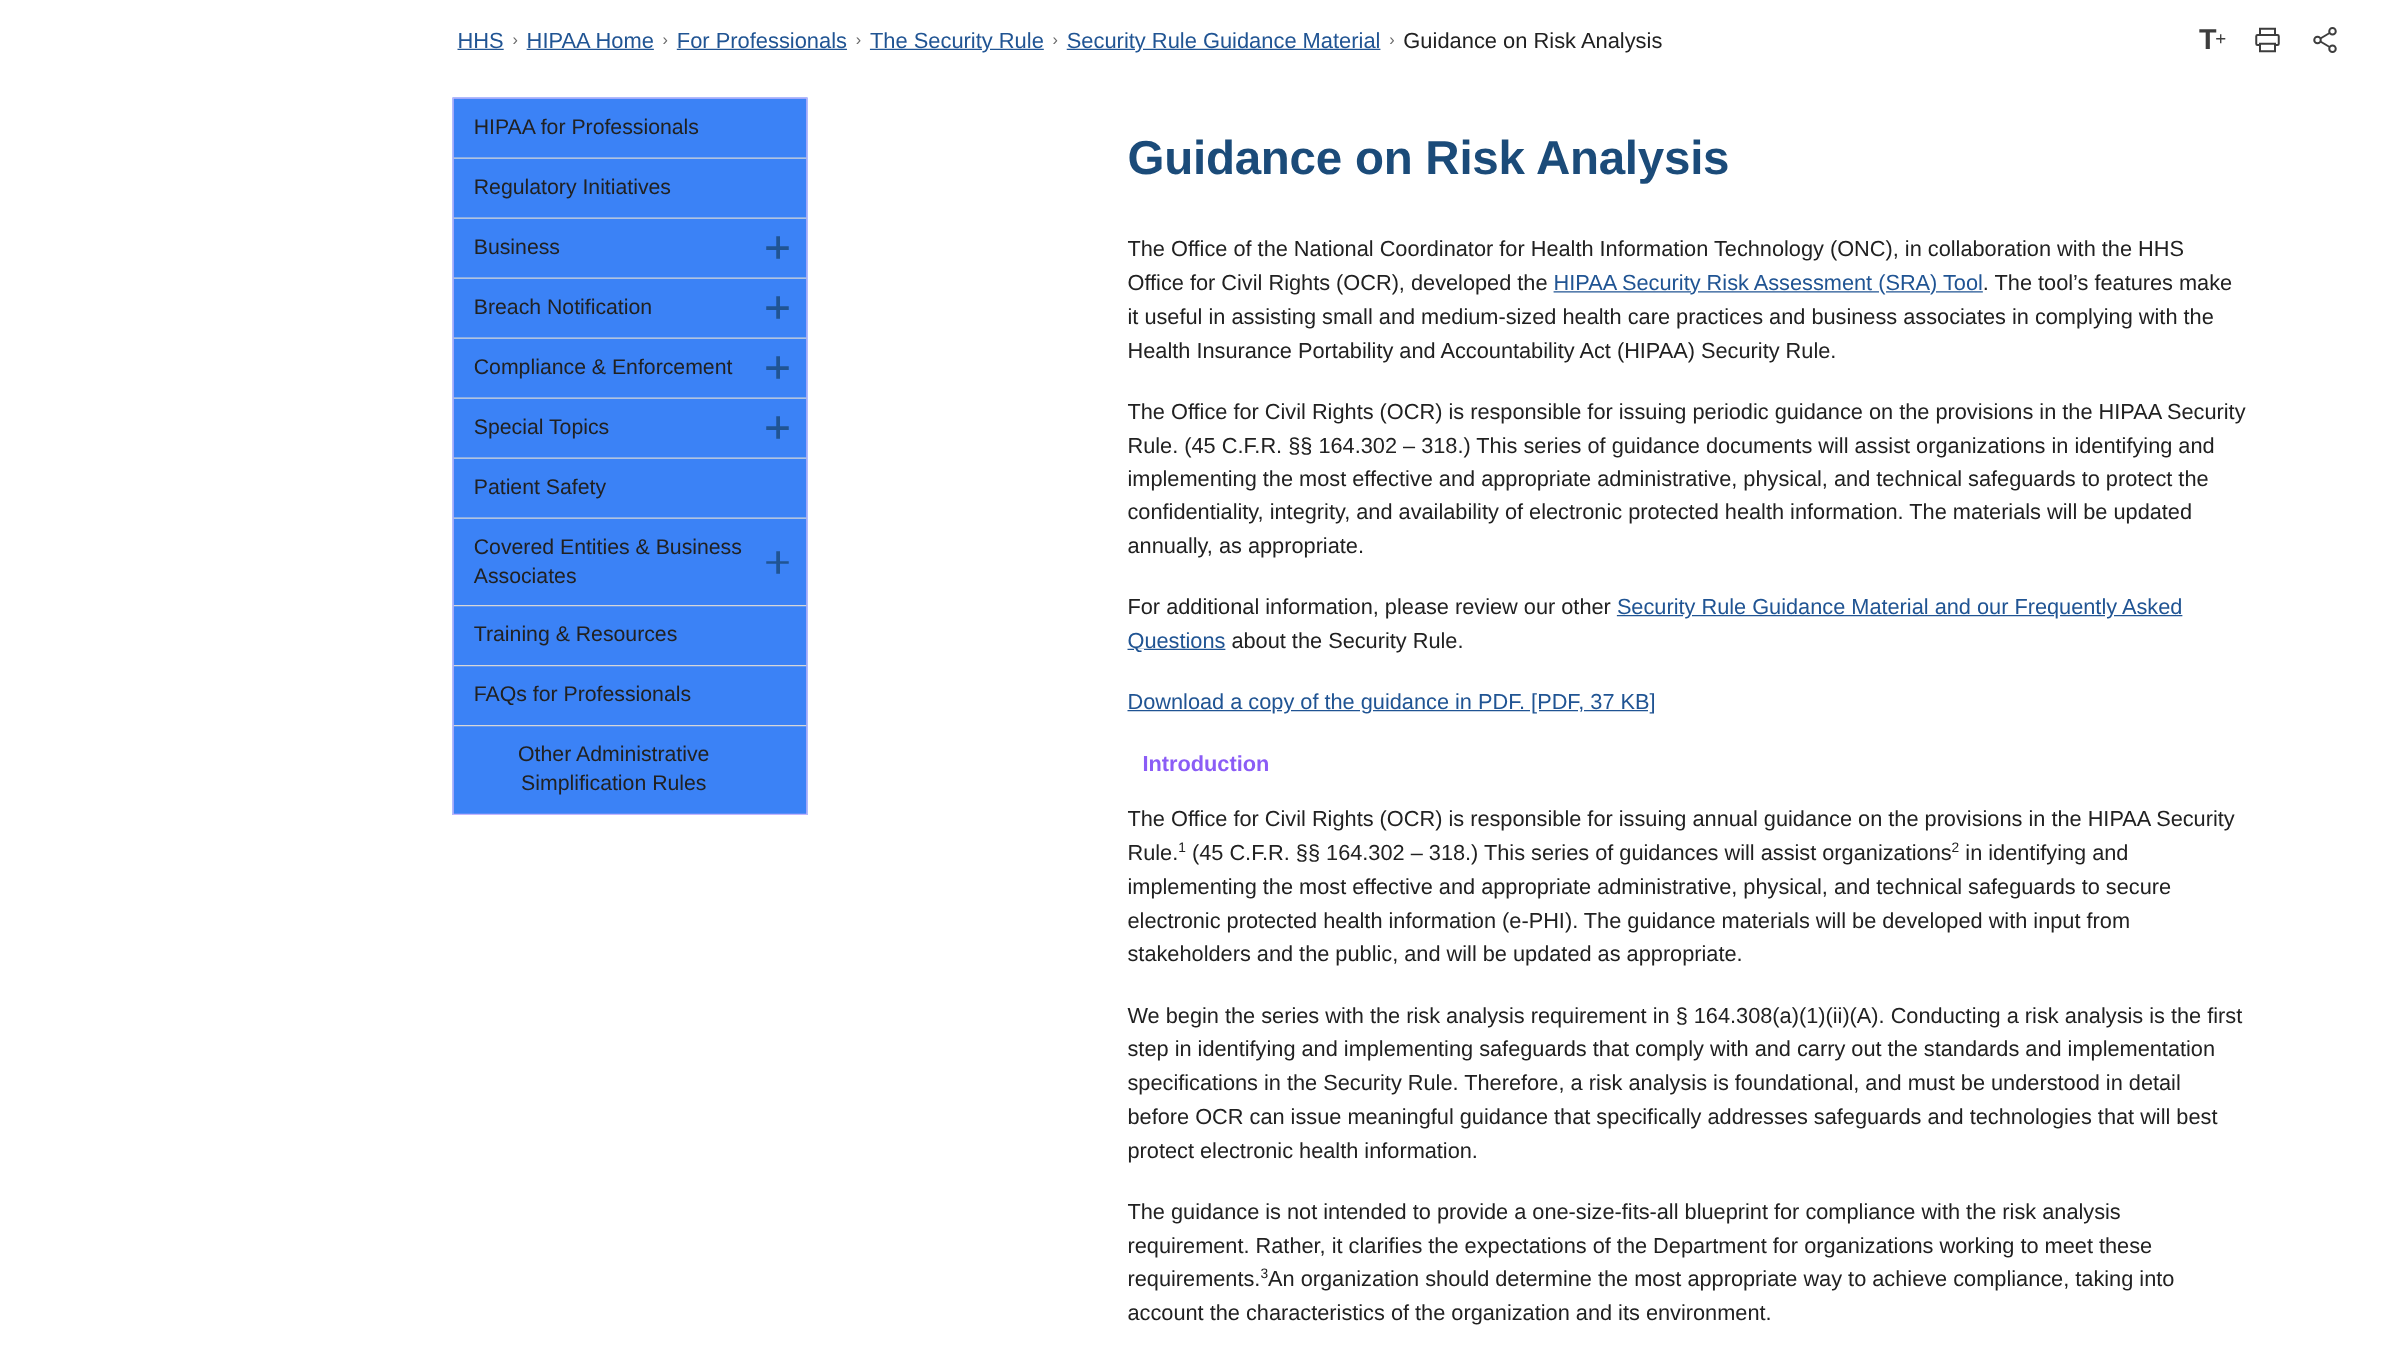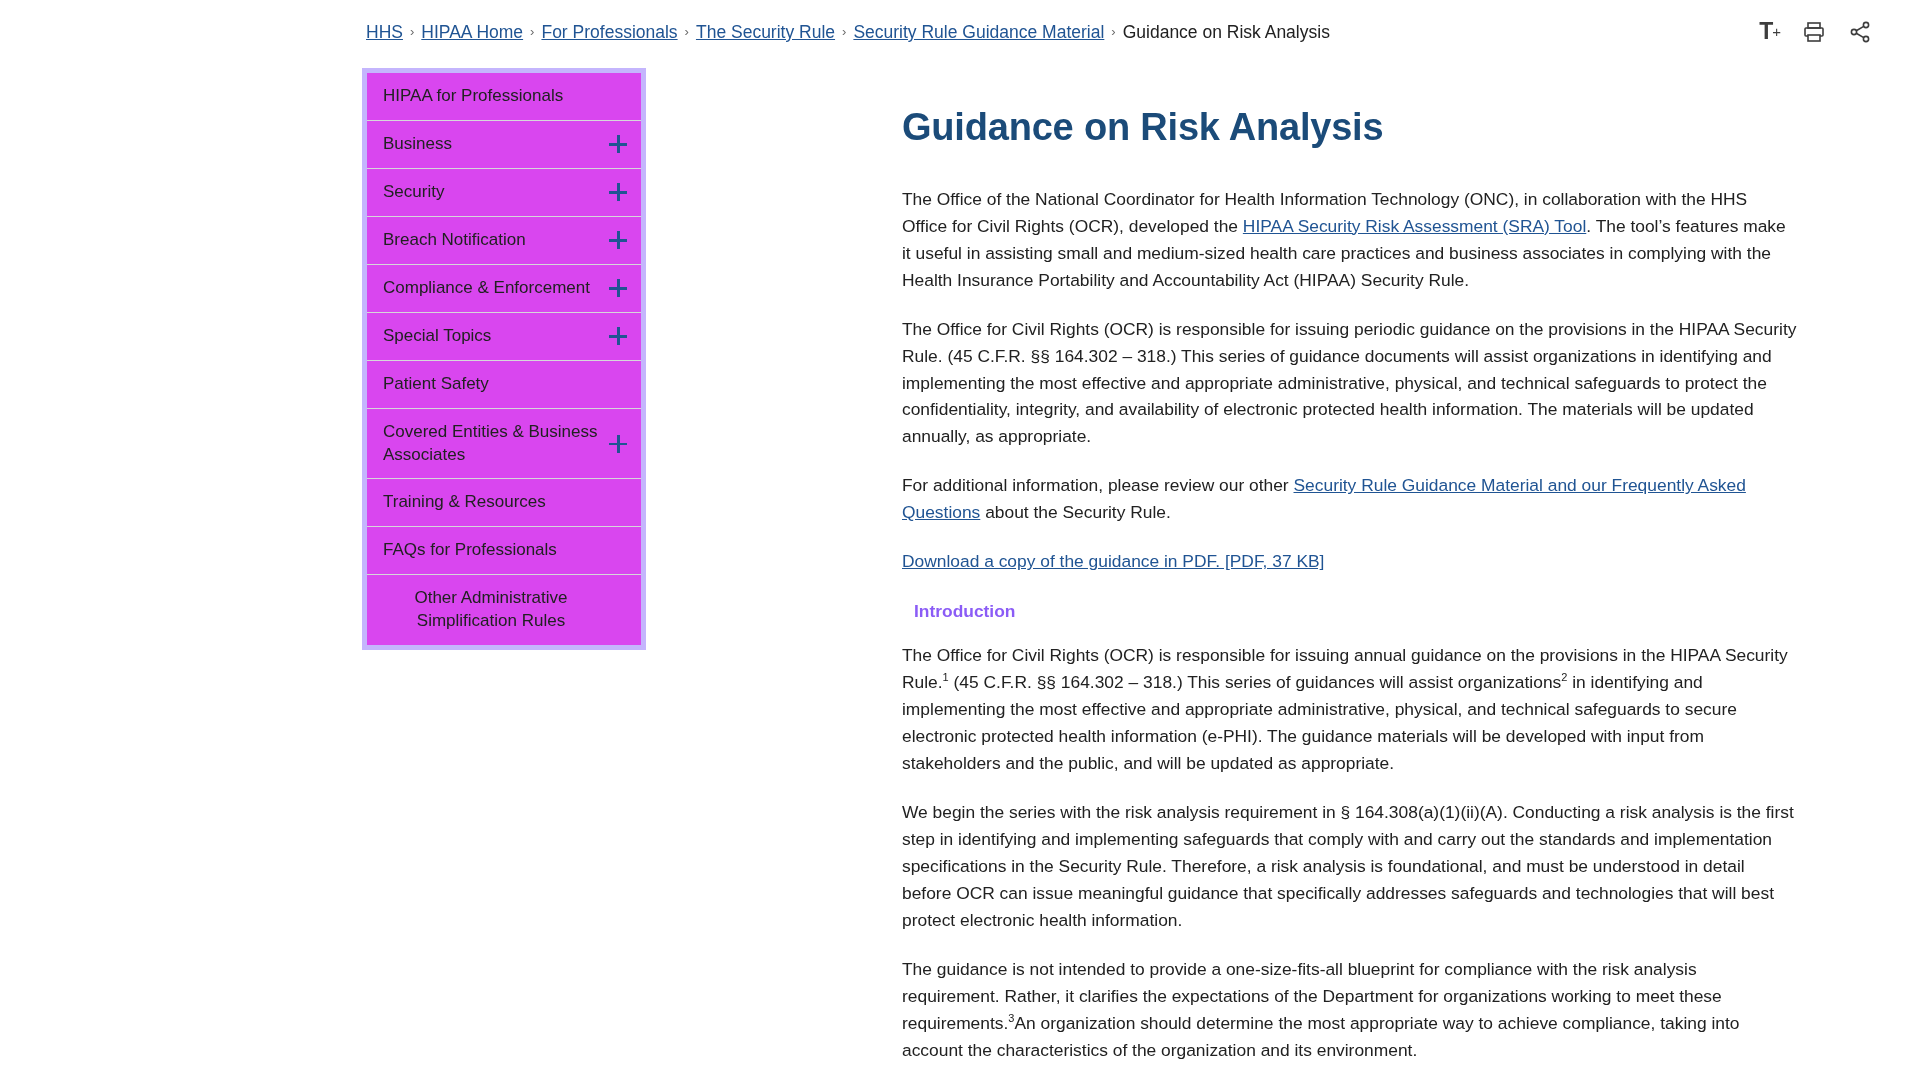"HIPAA for Professionals" .sidebar { background: #d946ef -> #3b82f6; border: 5px solid #c4b5fd -> 1px solid #c4b5fd; margin-top: 6px -> 16px }
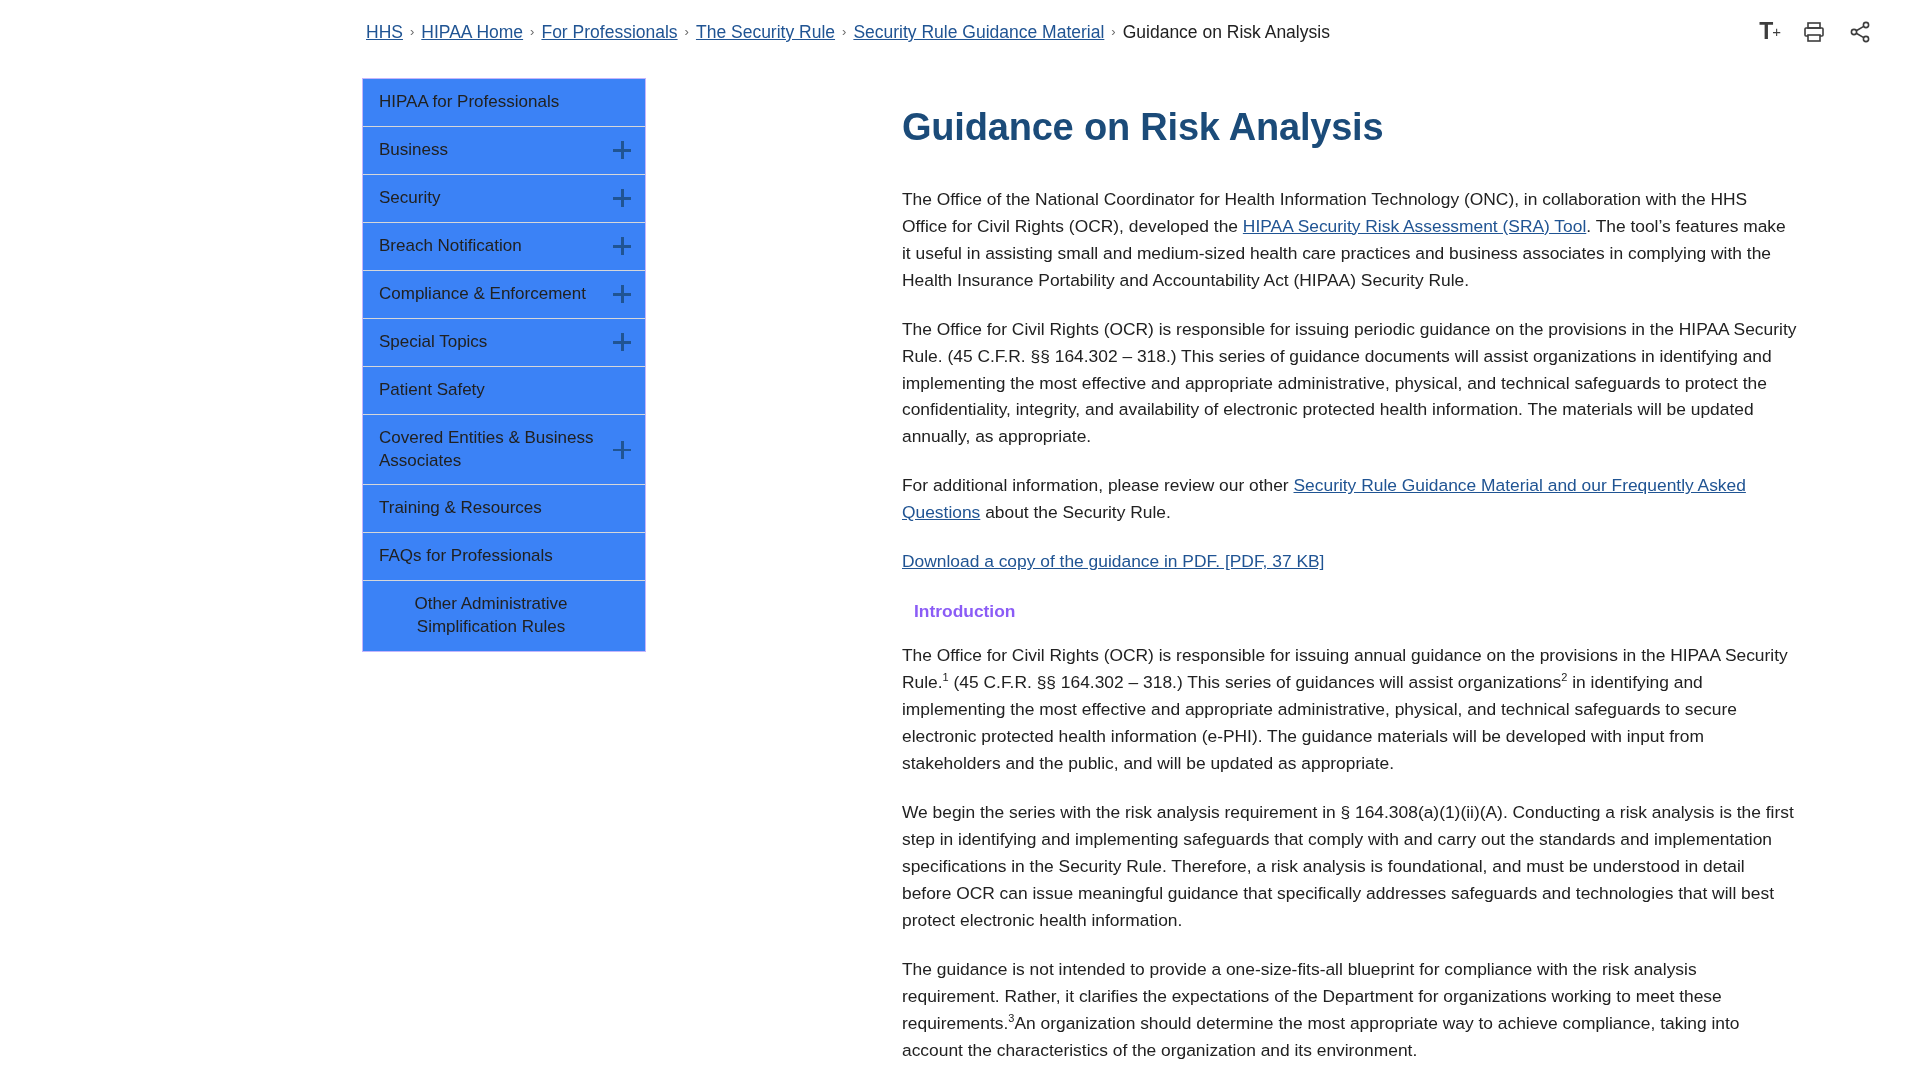"Regulatory Initiatives" div.side-item { html: none -> <div> <span>Regulatory Initiatives</span> </div> }
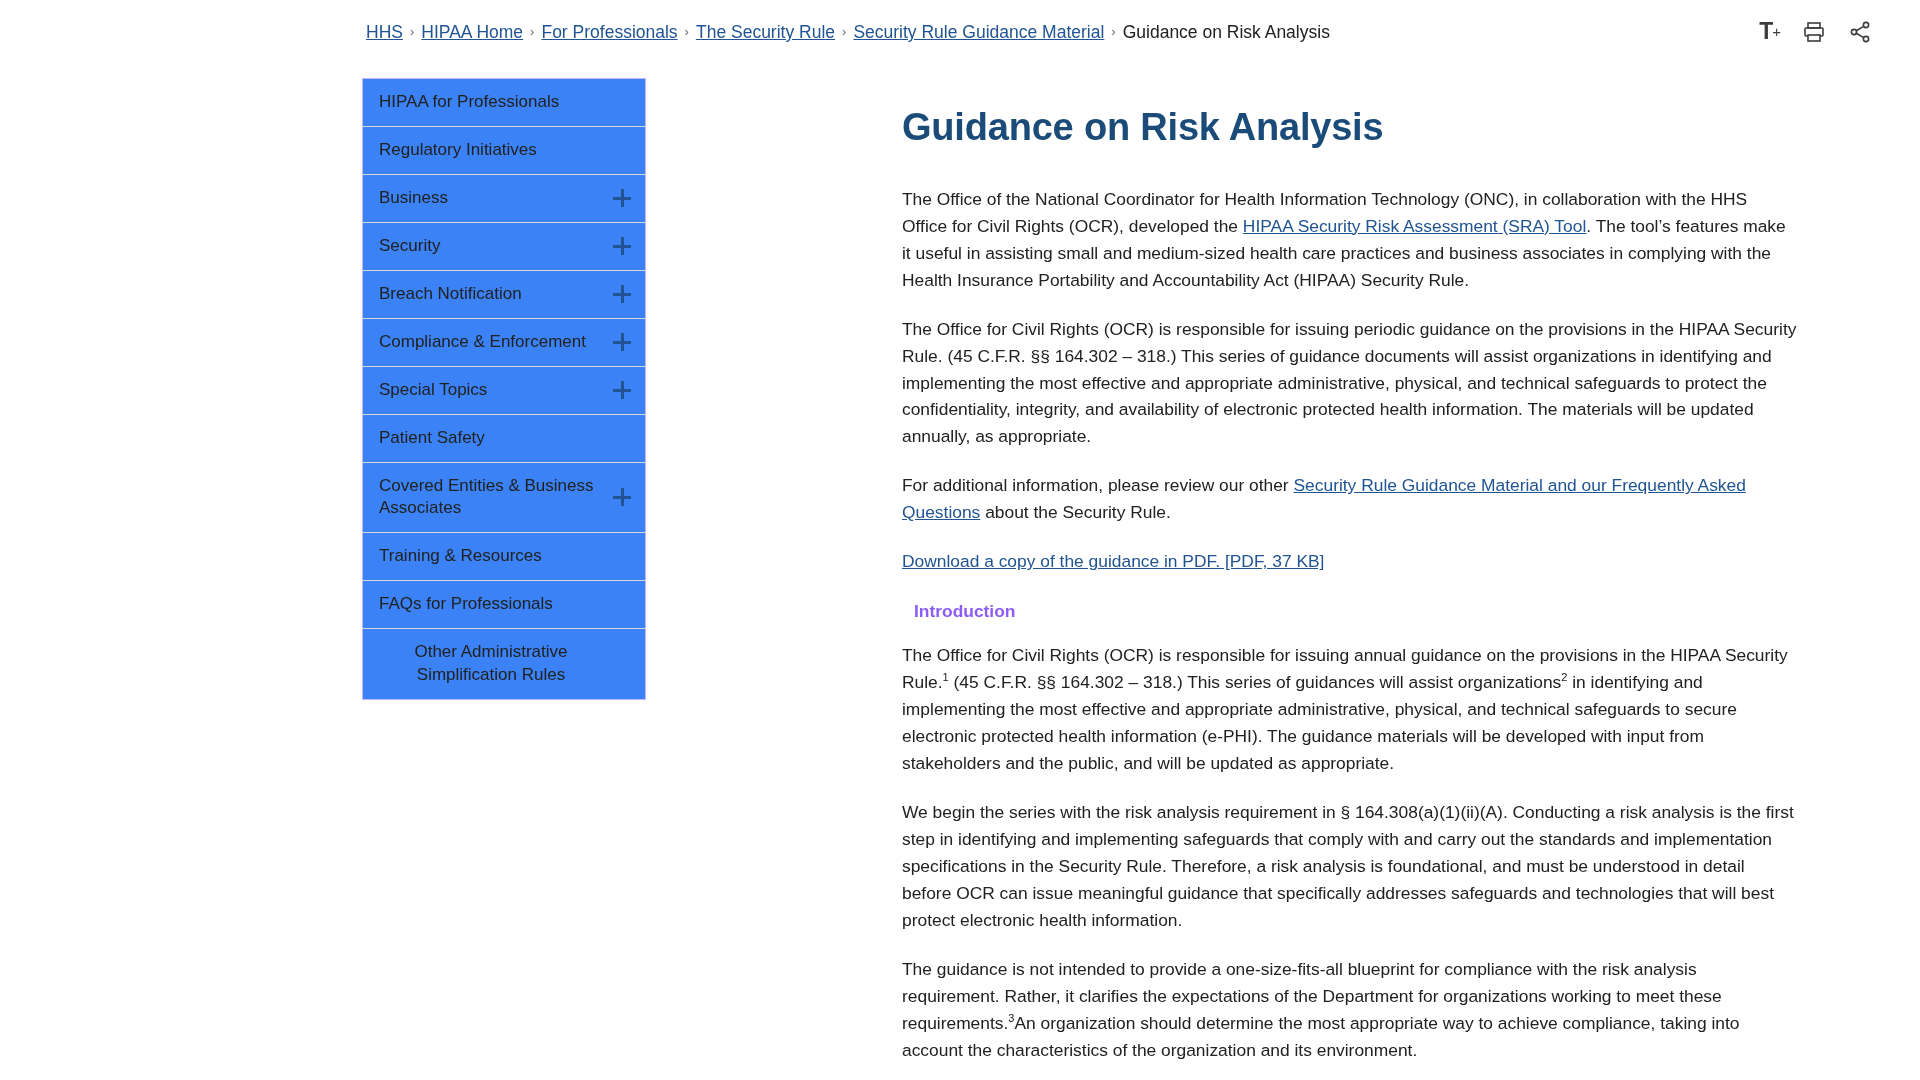"Security" div.side-item { html: <div> <span>Security</span> <span></span> </div> -> none }
